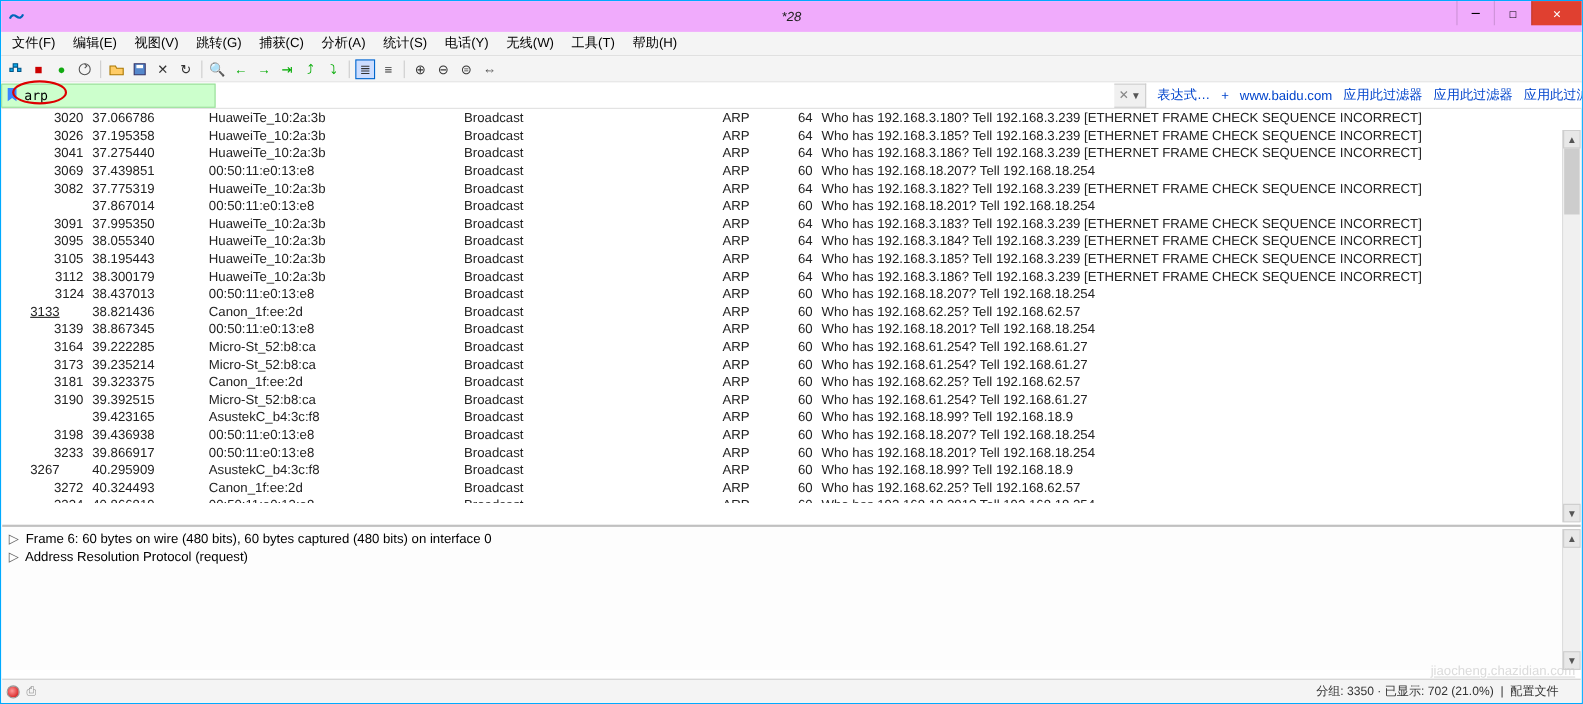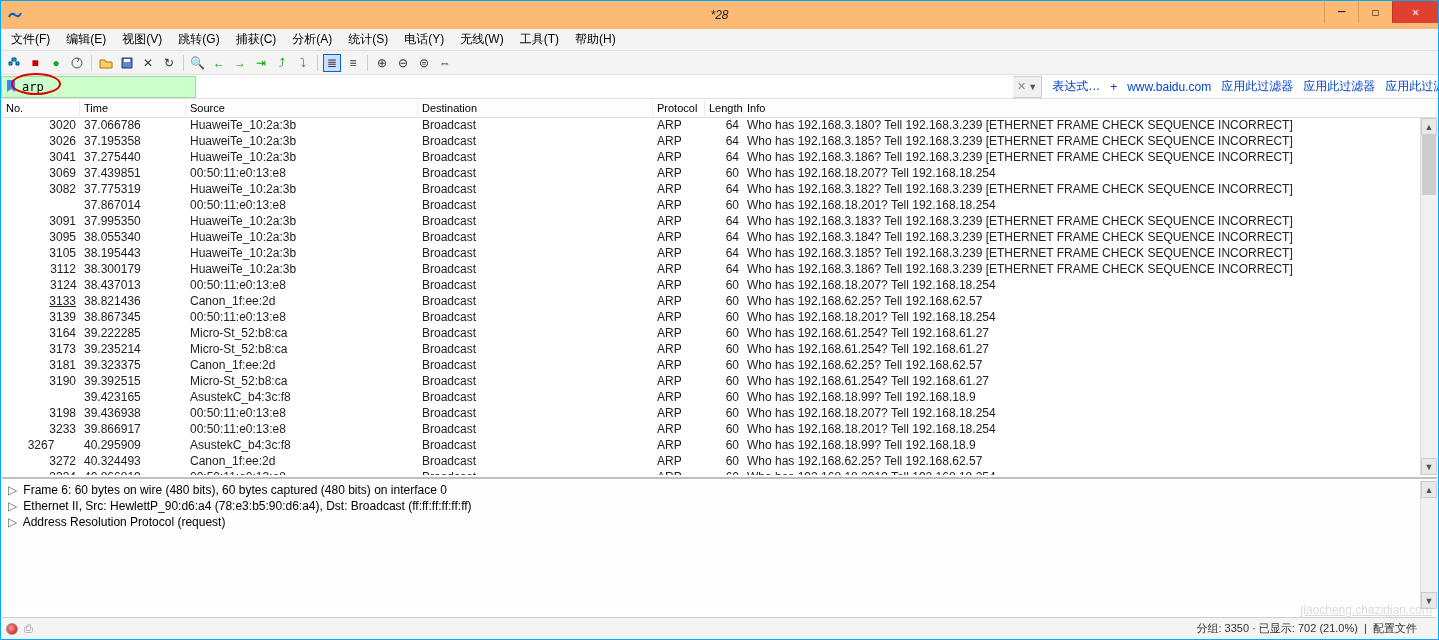"*28" .titlebar { background: #fdba74 -> #f0abfc }
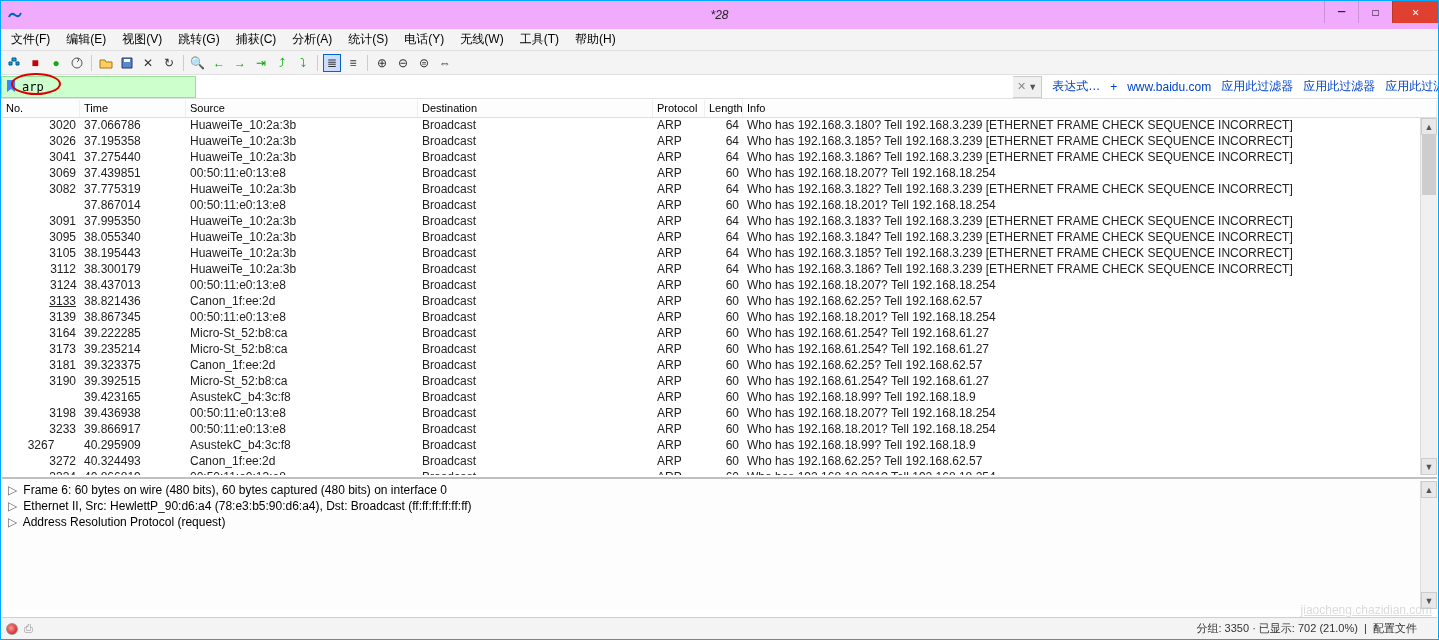"No." div.packet-header { html: <div> <div>No.</div> <div>Time</div> <div>Source</div> <div>Destination</div> <div>Protocol</div> <div>Length</div> <div>Info</div> </div> -> none }
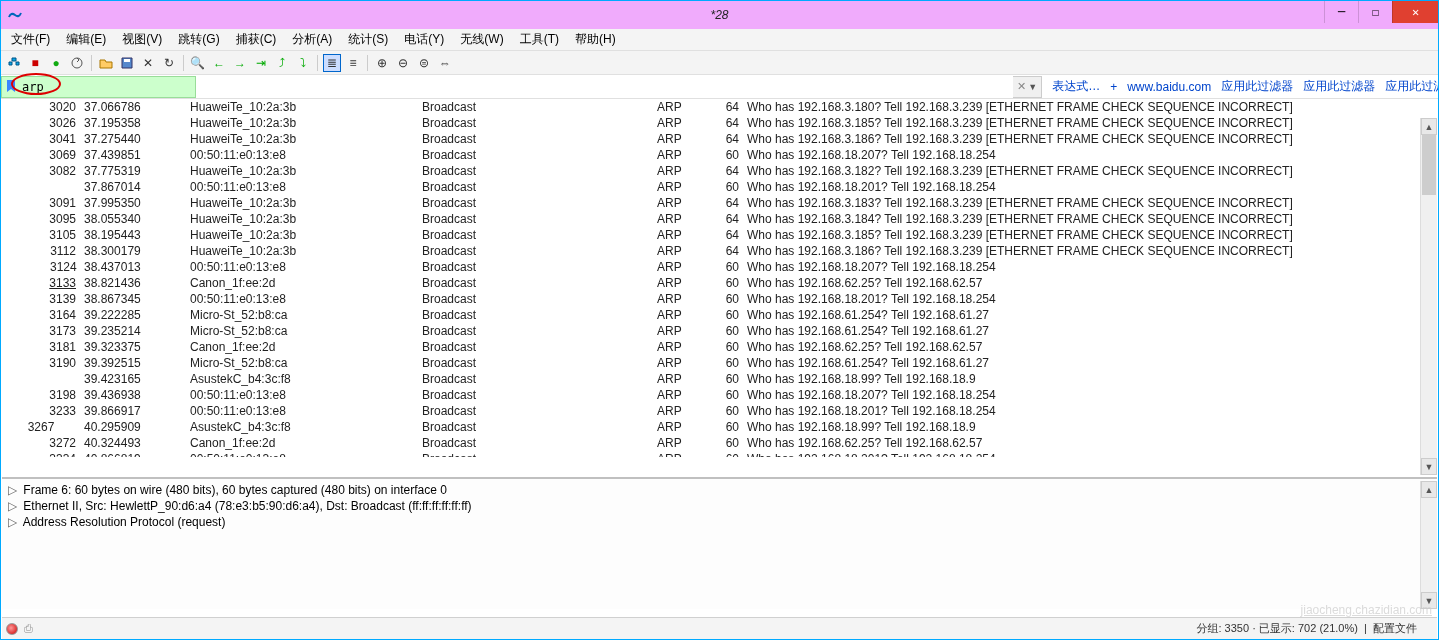"3133" div.col-no { text-align: right -> center }
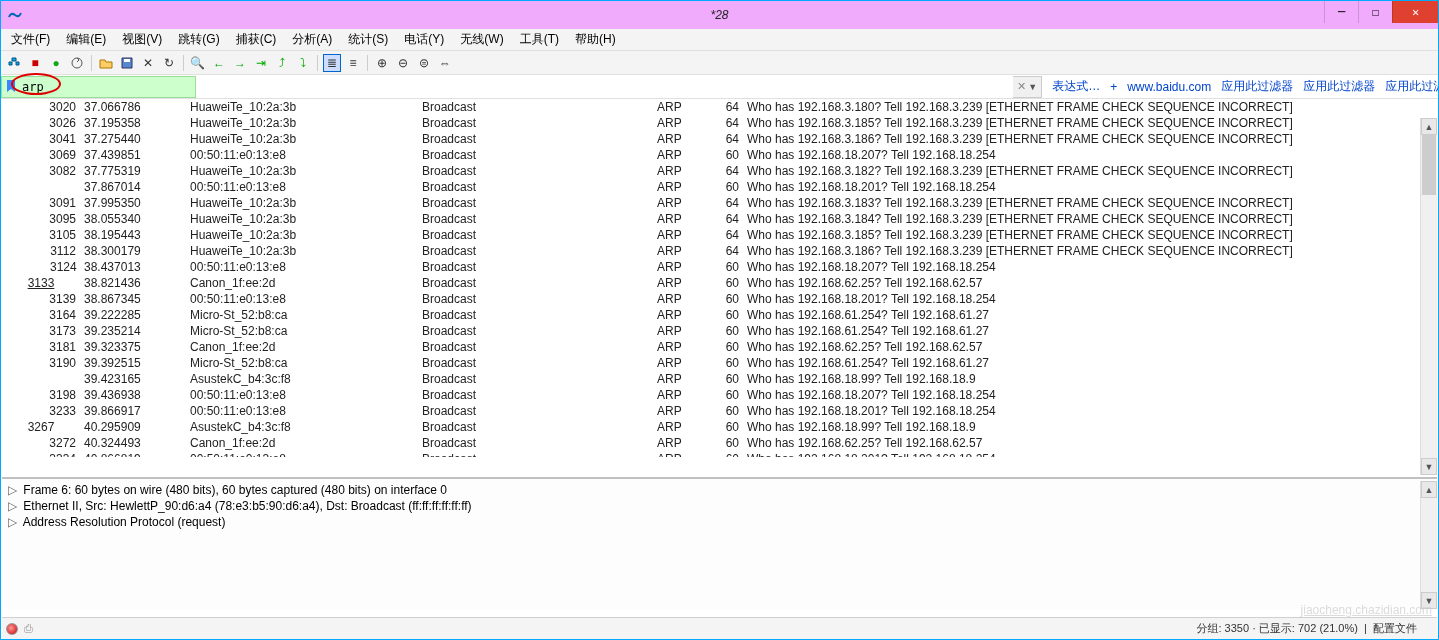"▷ Ethernet II, Src: HewlettP_90:d6:a4" div.detail-line { html: <div><span>▷</span><span> Ethernet II, Src: HewlettP_90:d6:a4 (78:e3:b5:90:d6:a4), Dst: Broadcast (ff:ff:ff:ff:ff:ff)</span></div> -> none }
